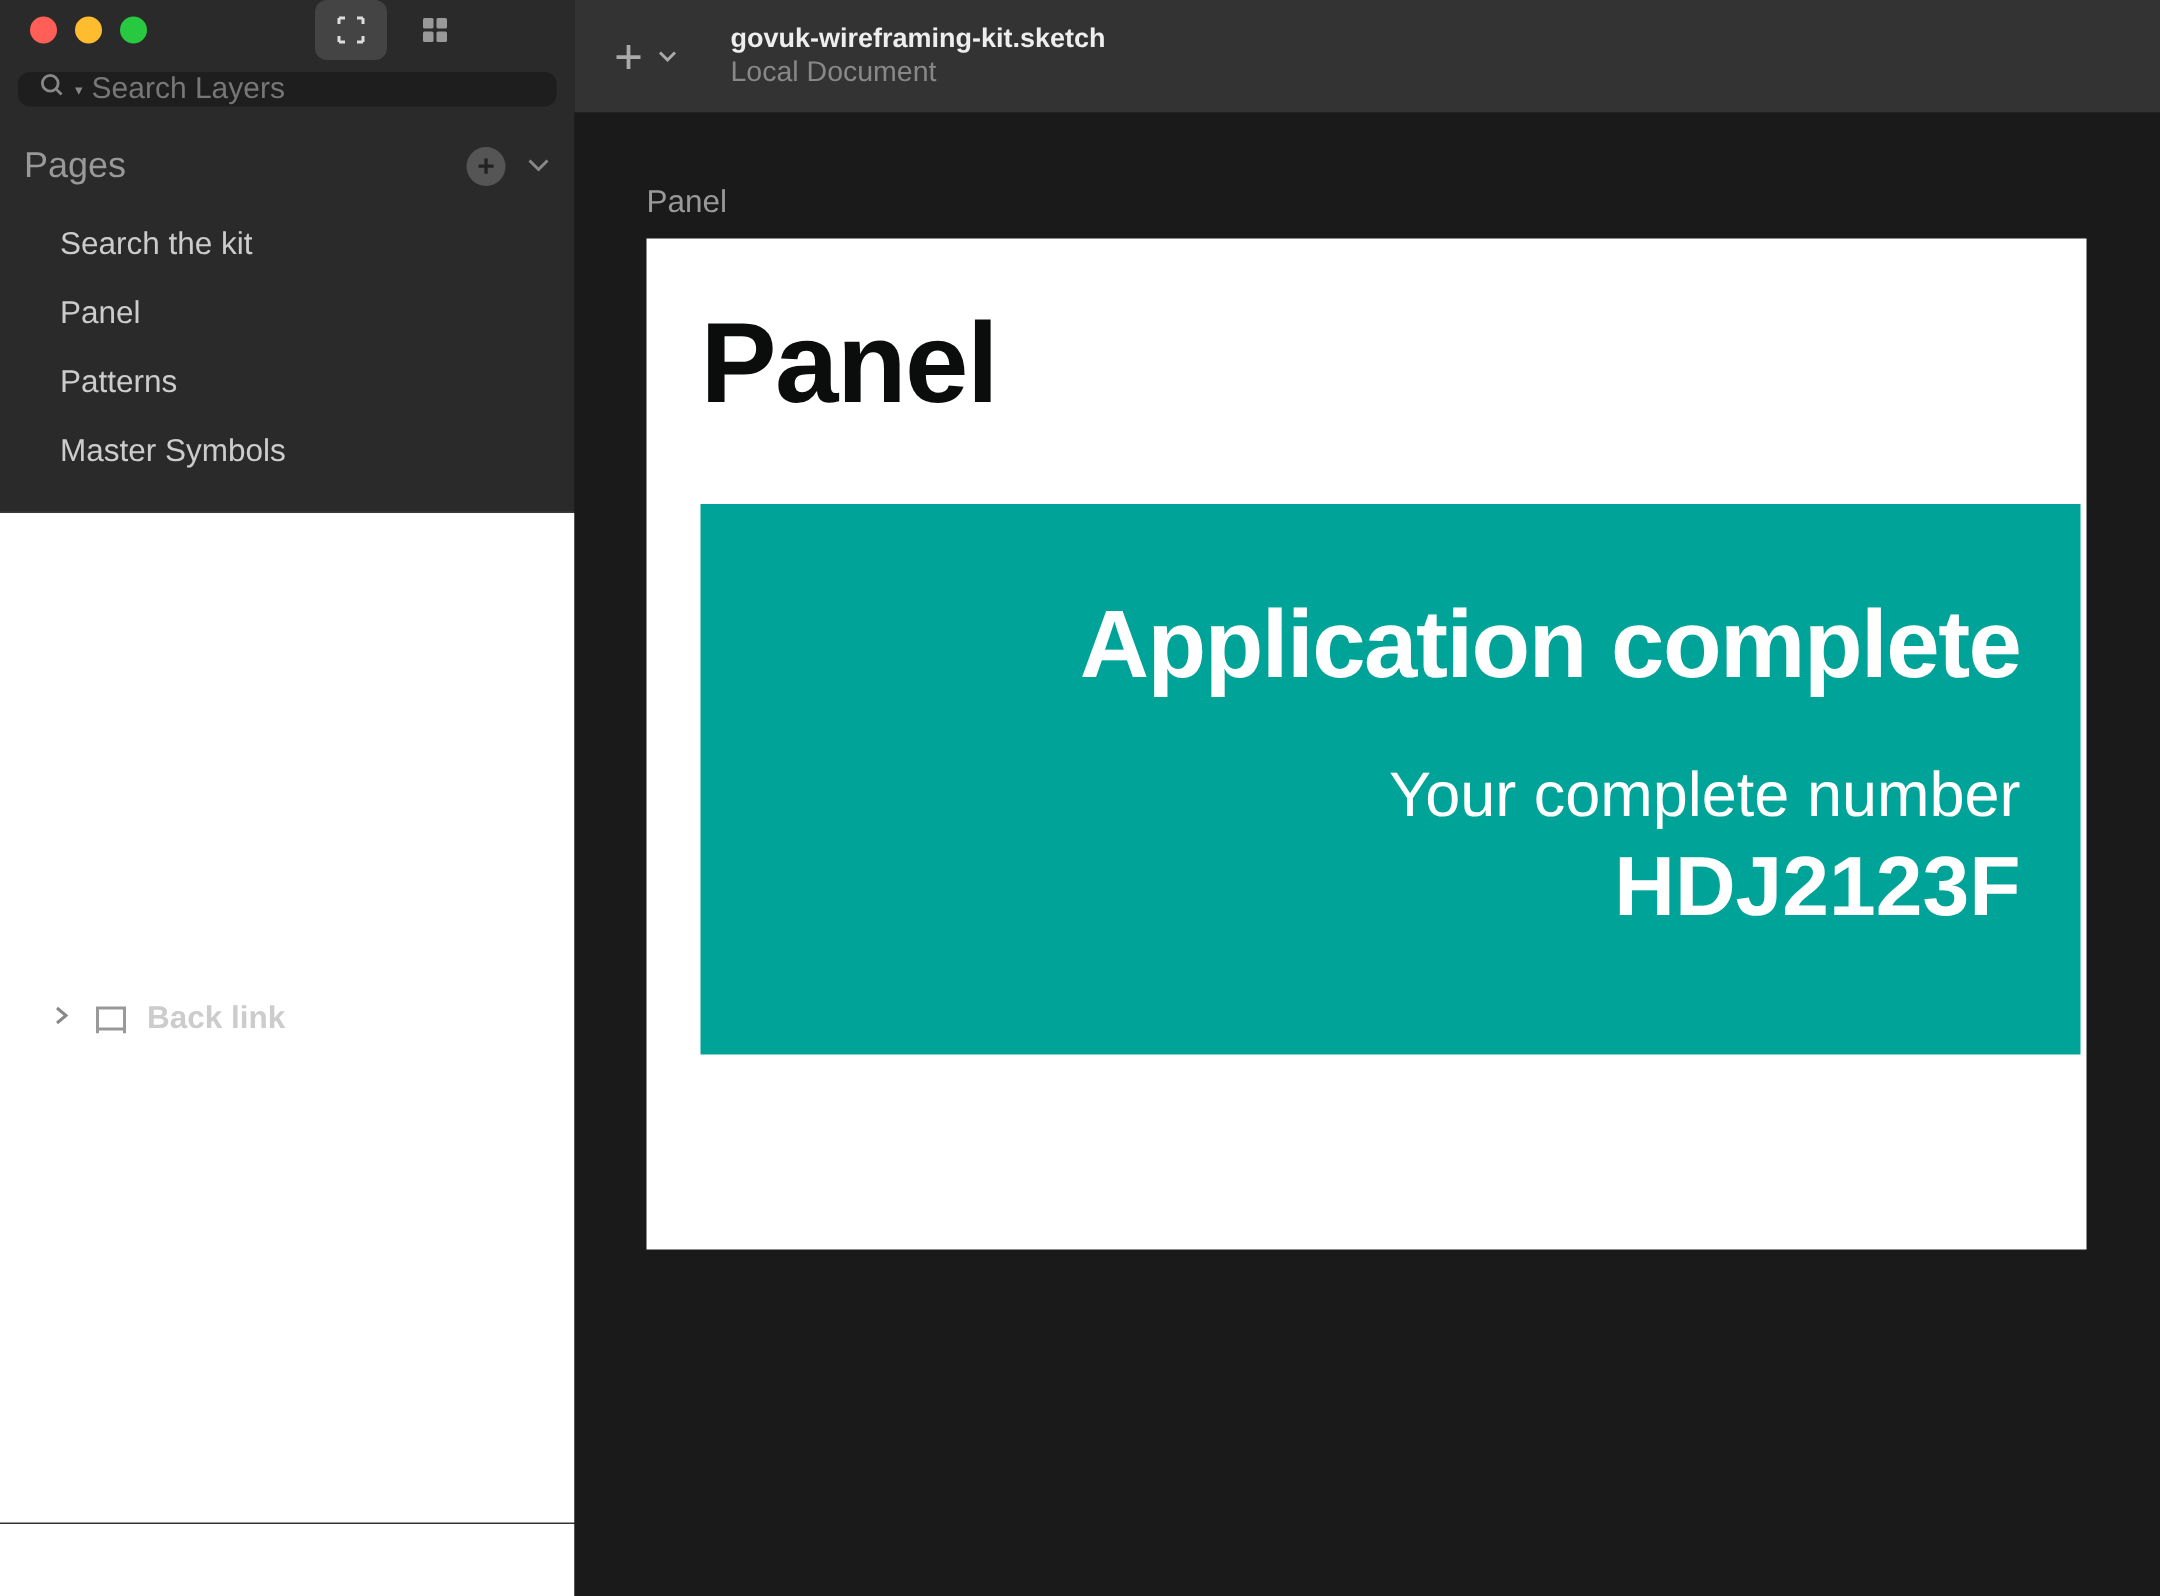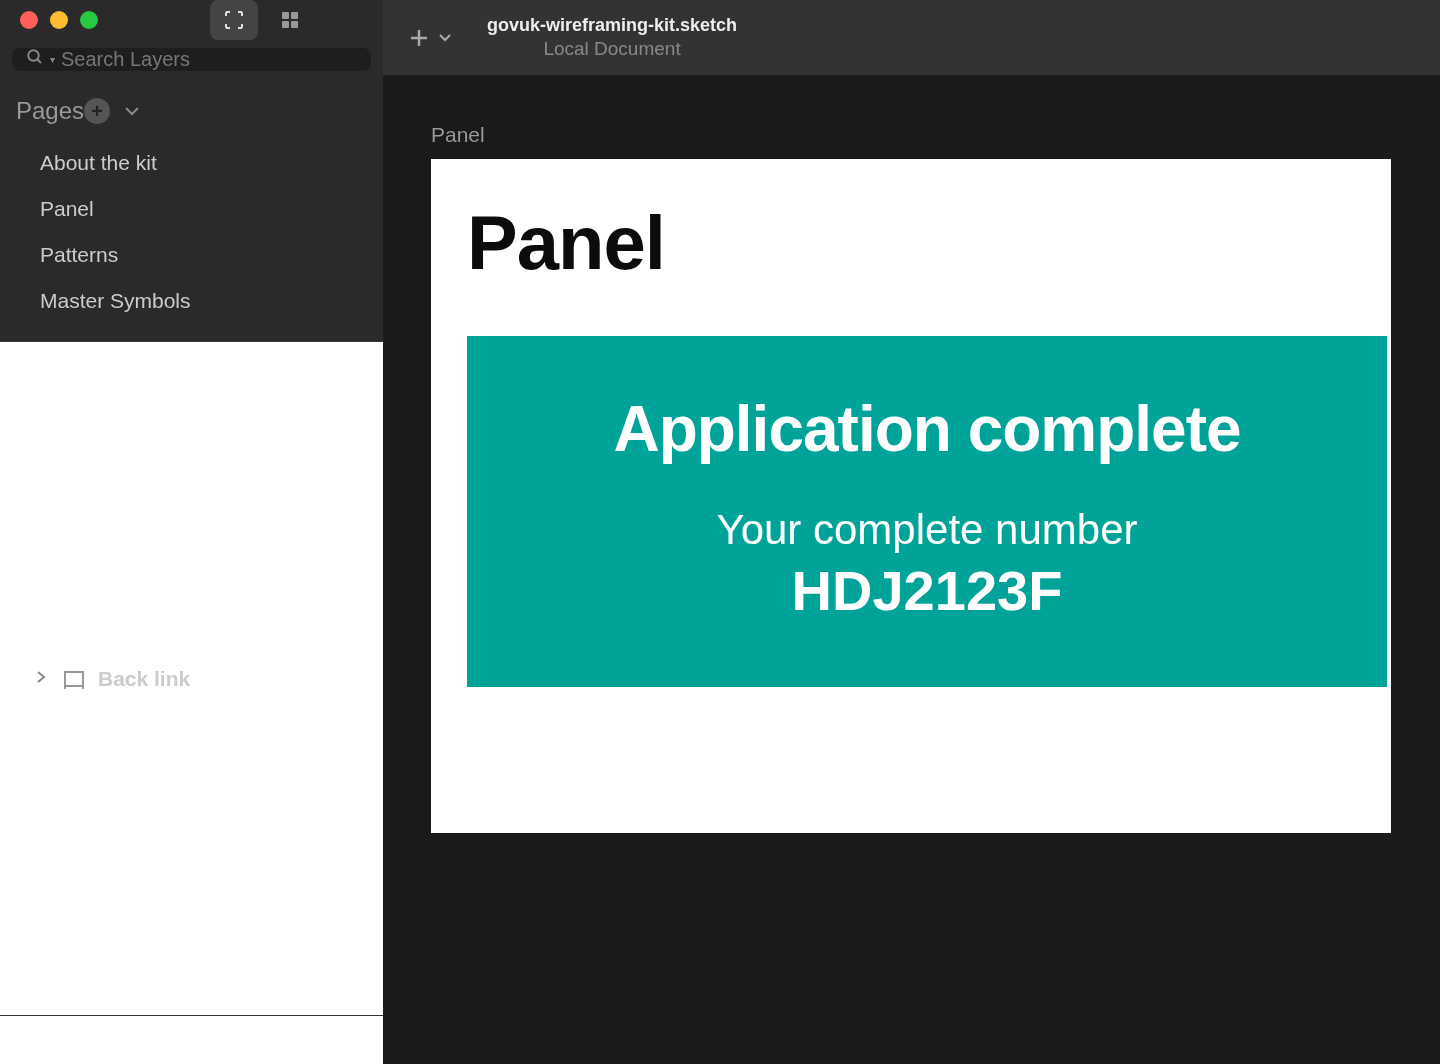"Local Document" .doc-subtitle { text-align: center -> none }
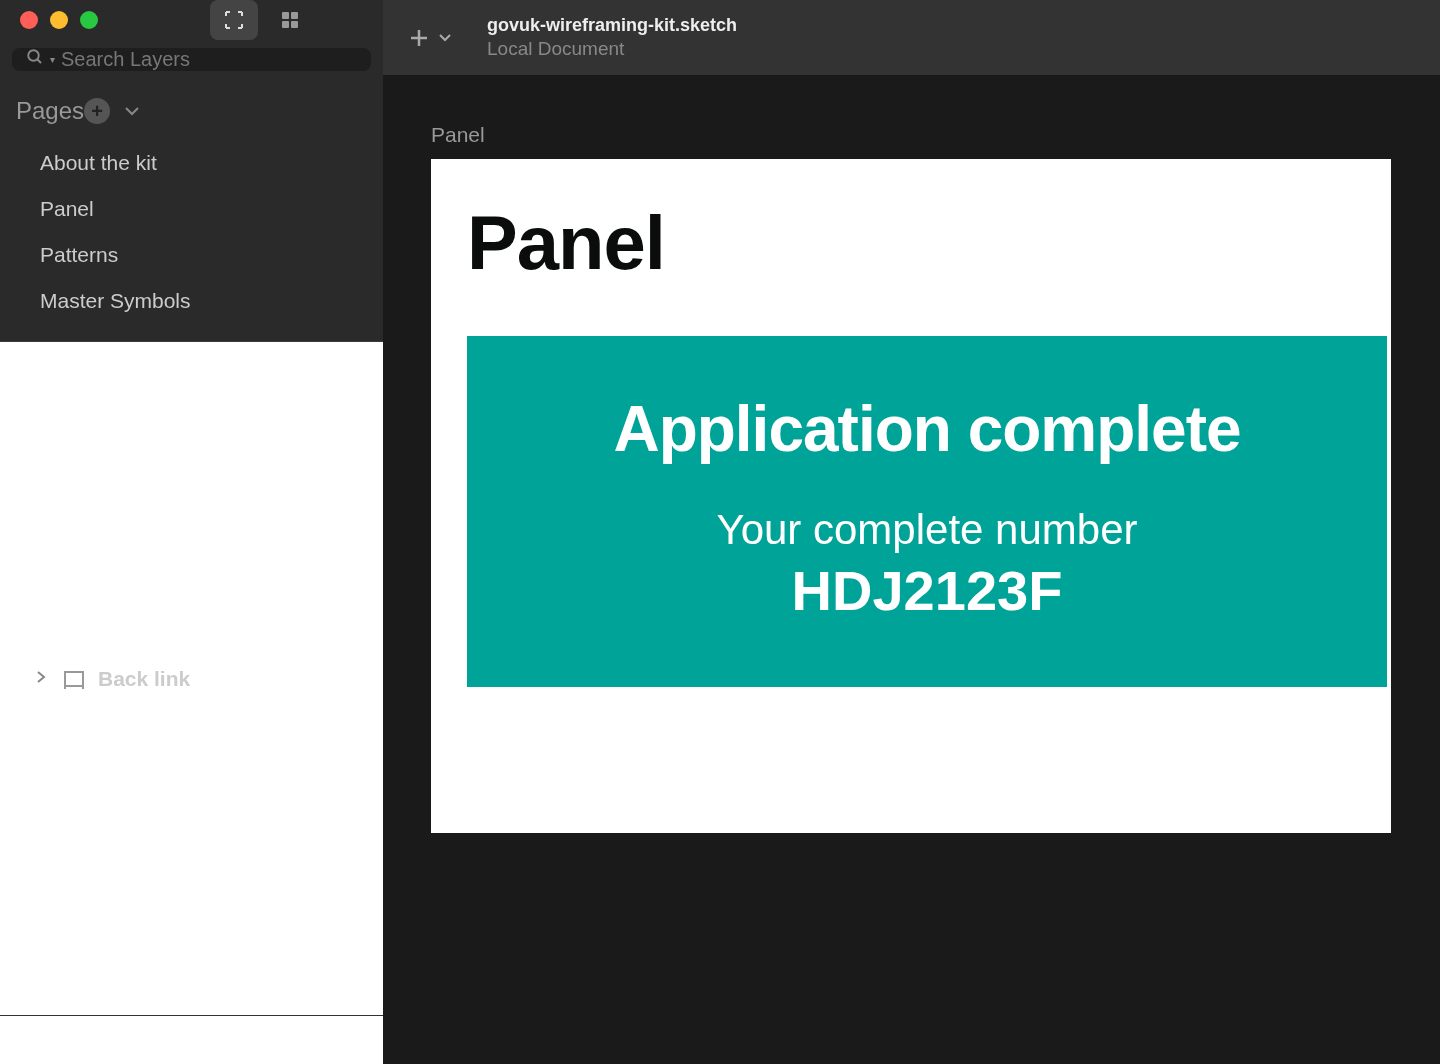"Pages" .pages-header { justify-content: none -> space-between }
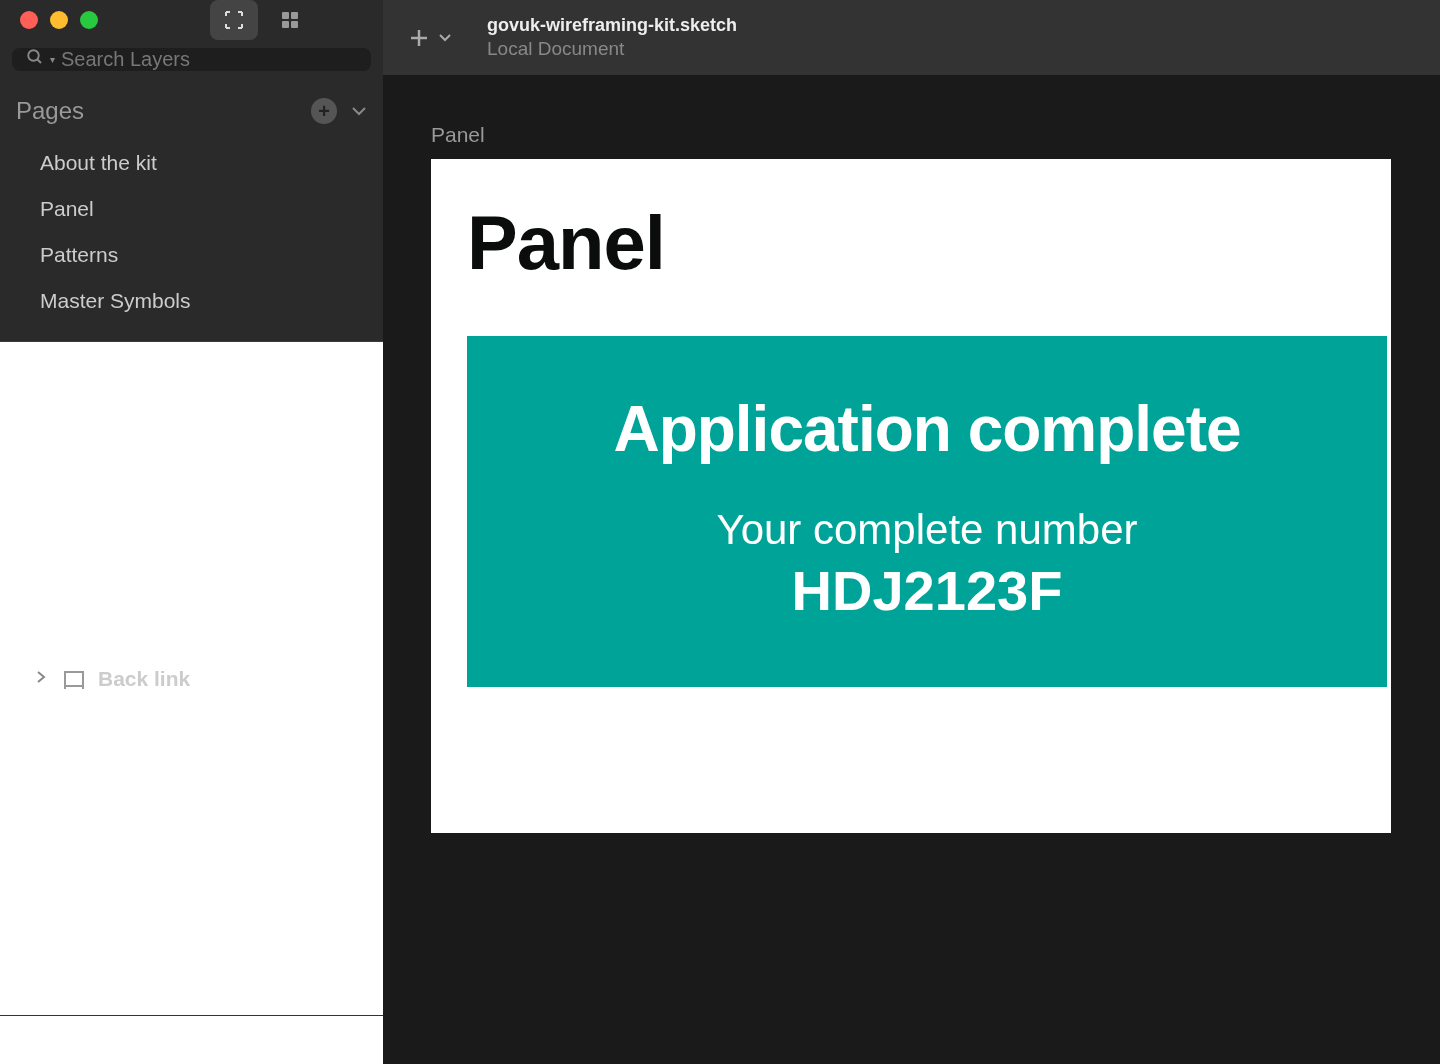"About the kit" div.page-item { text: About -> Search }
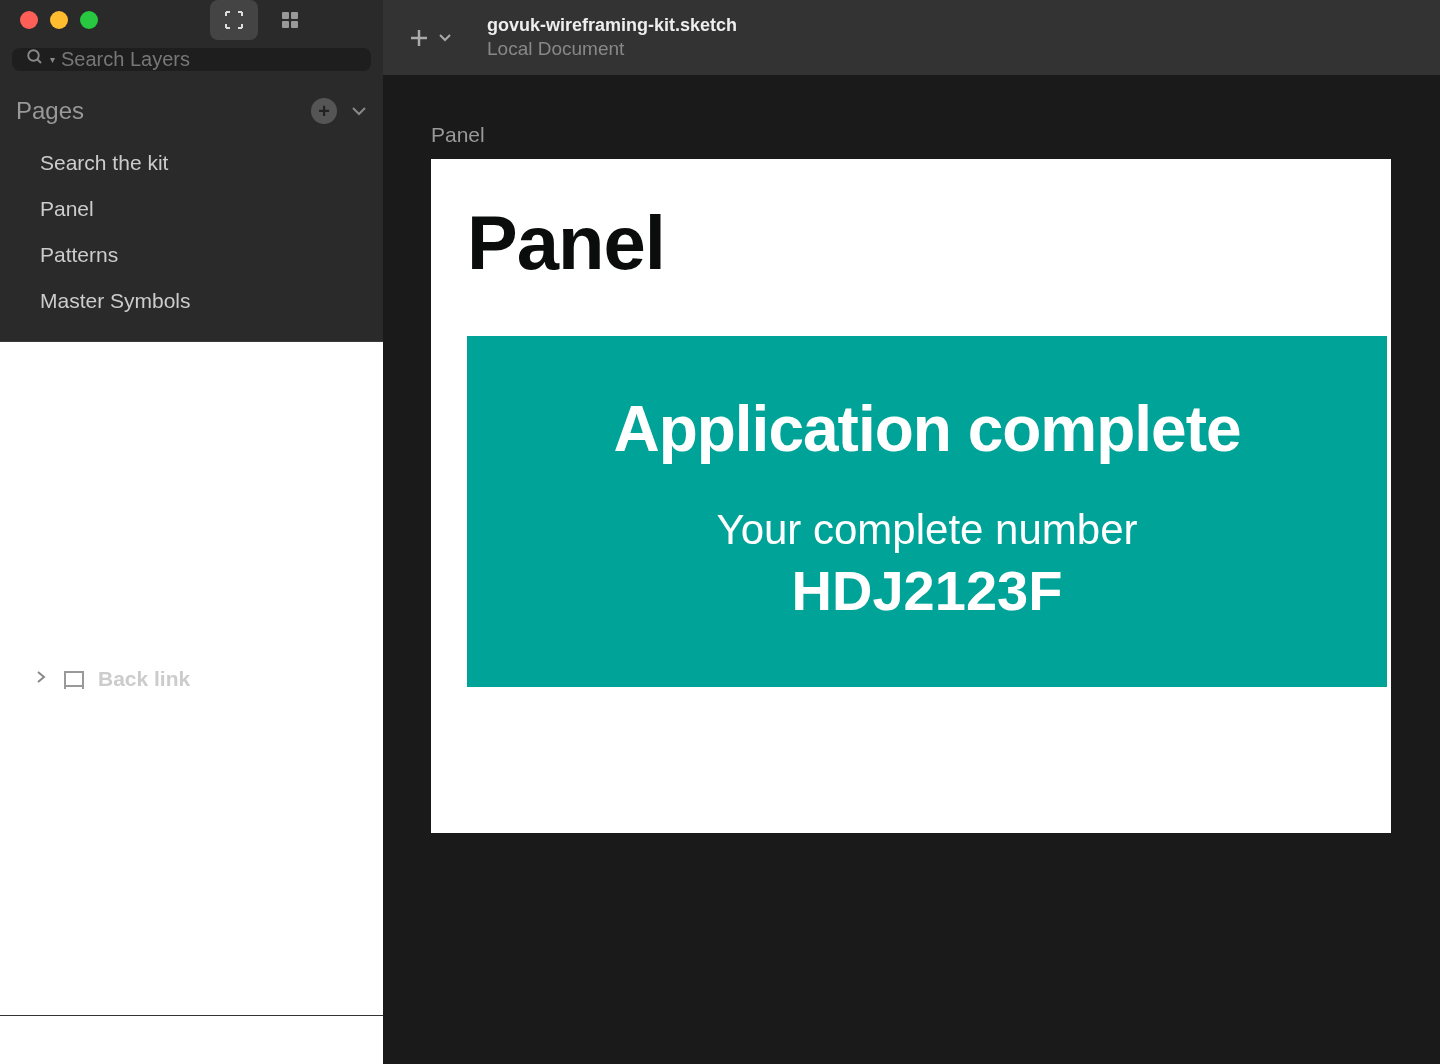"Application complete" .govuk-panel { padding: 56px 40px 64px 40px -> 56px 40px 80px 40px; text-align: center -> right }
